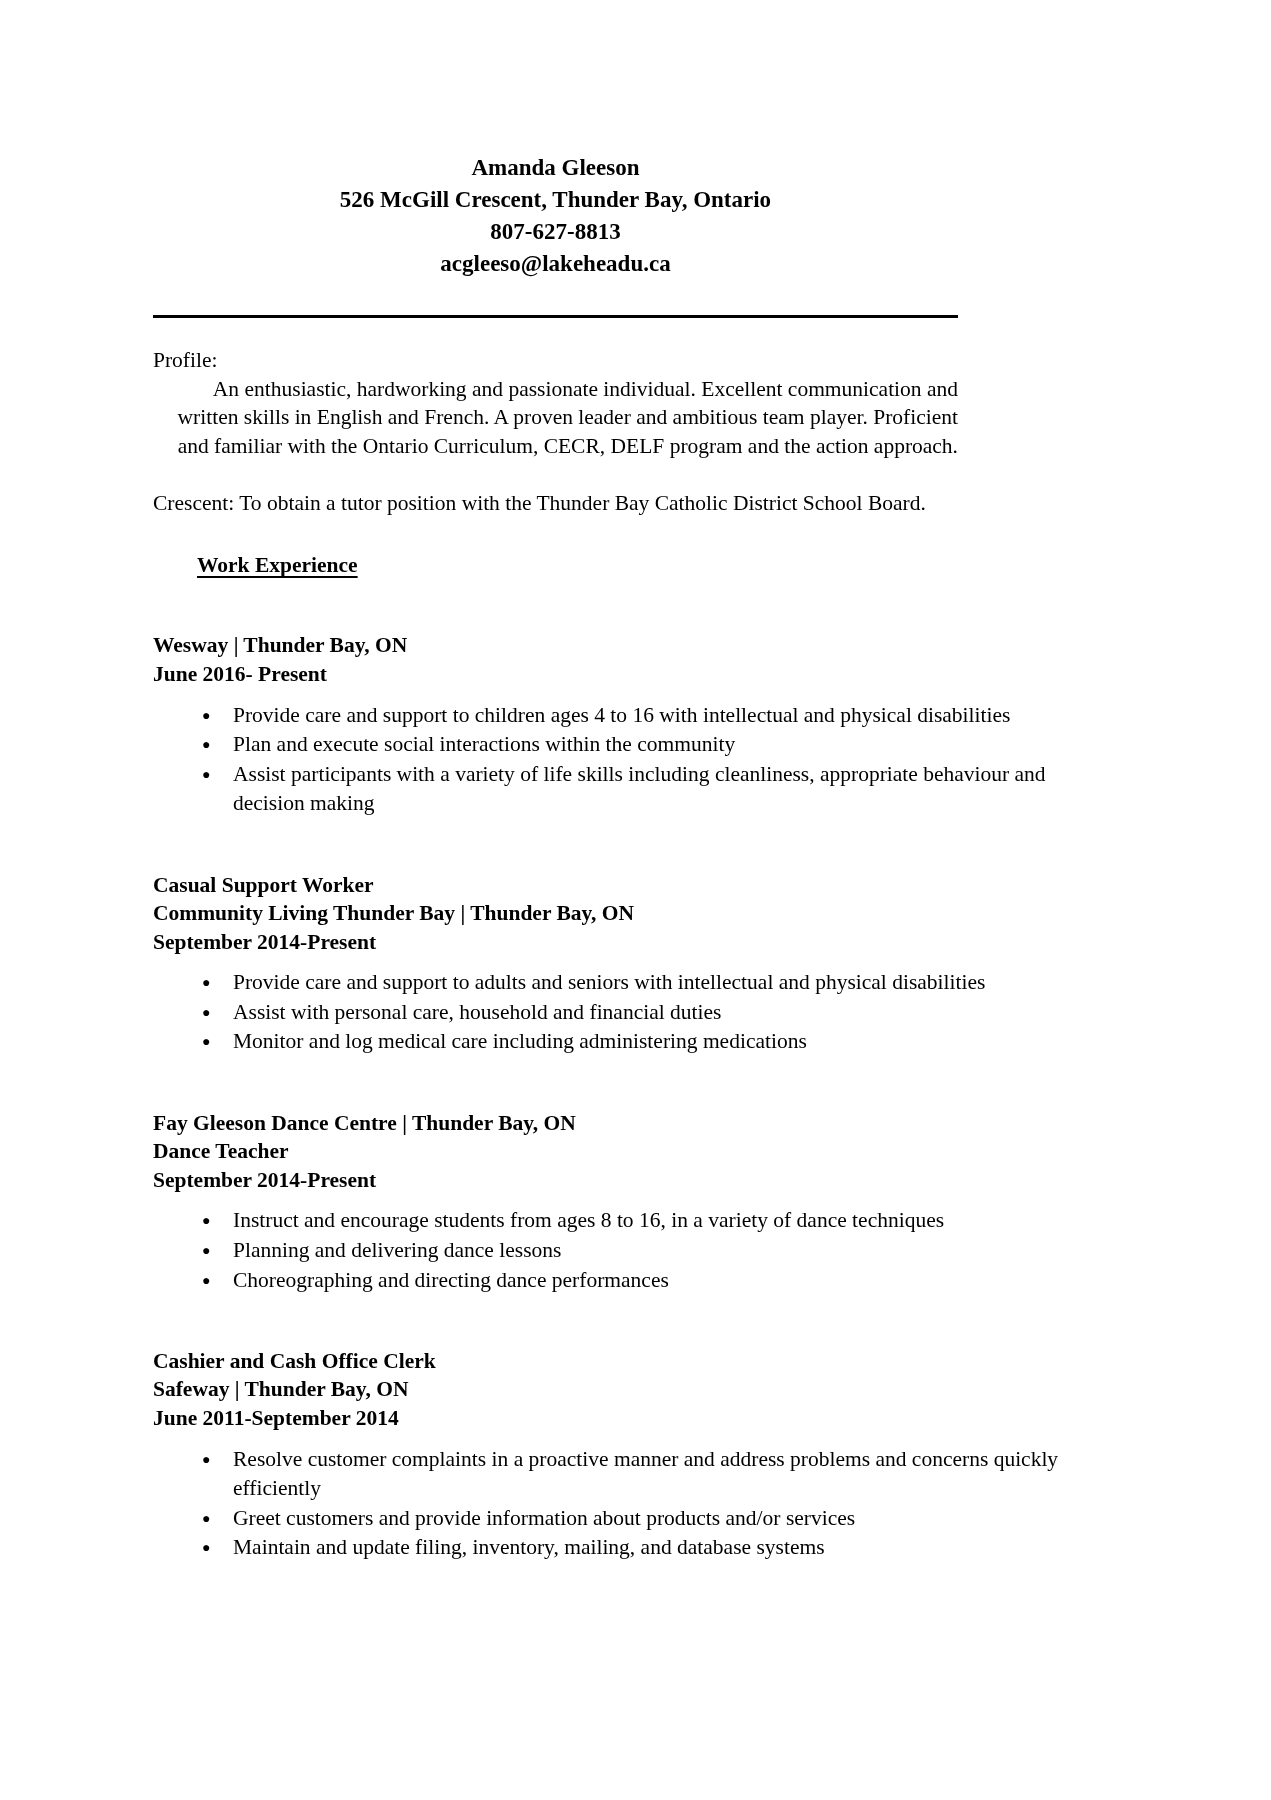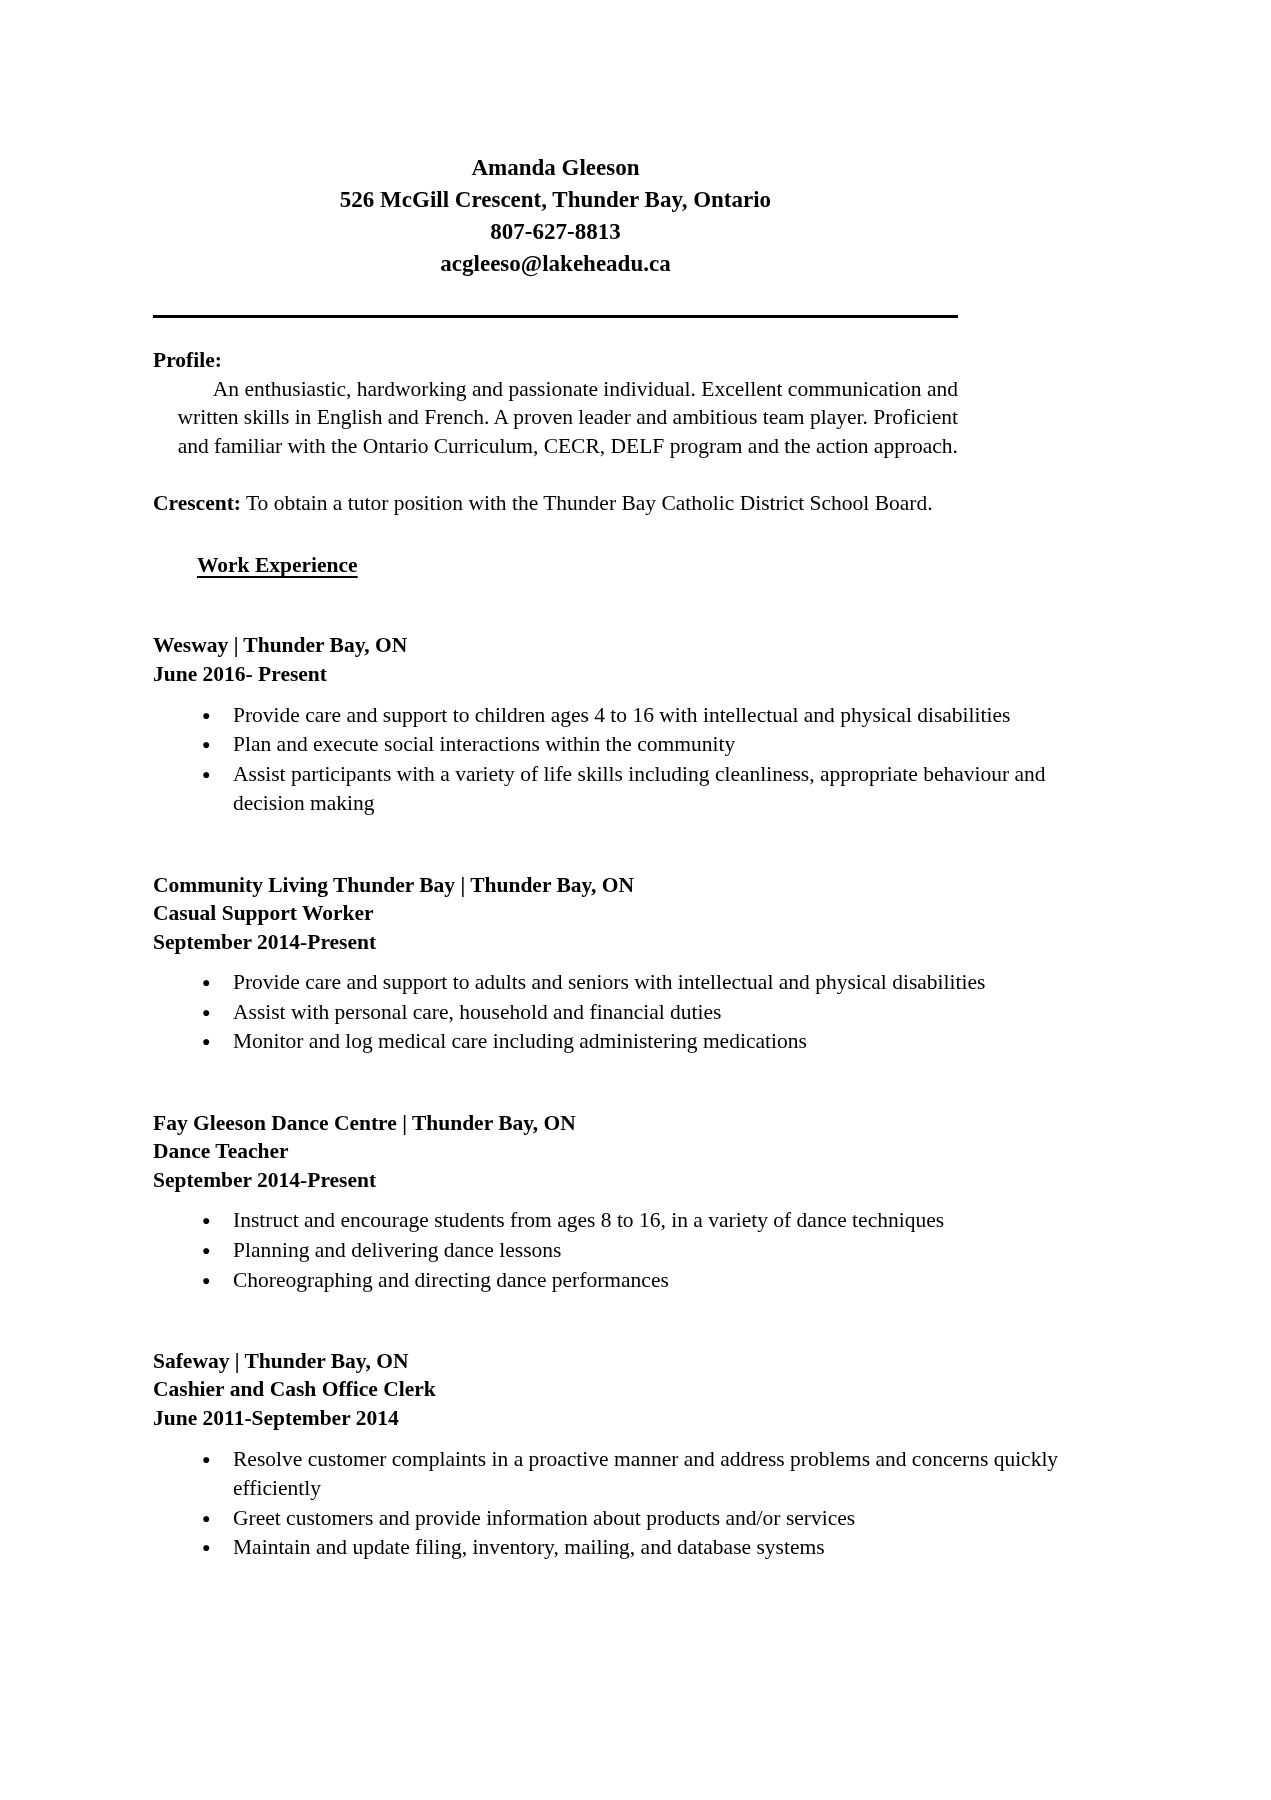"Profile:" .label-bold { font-weight: bold -> normal }
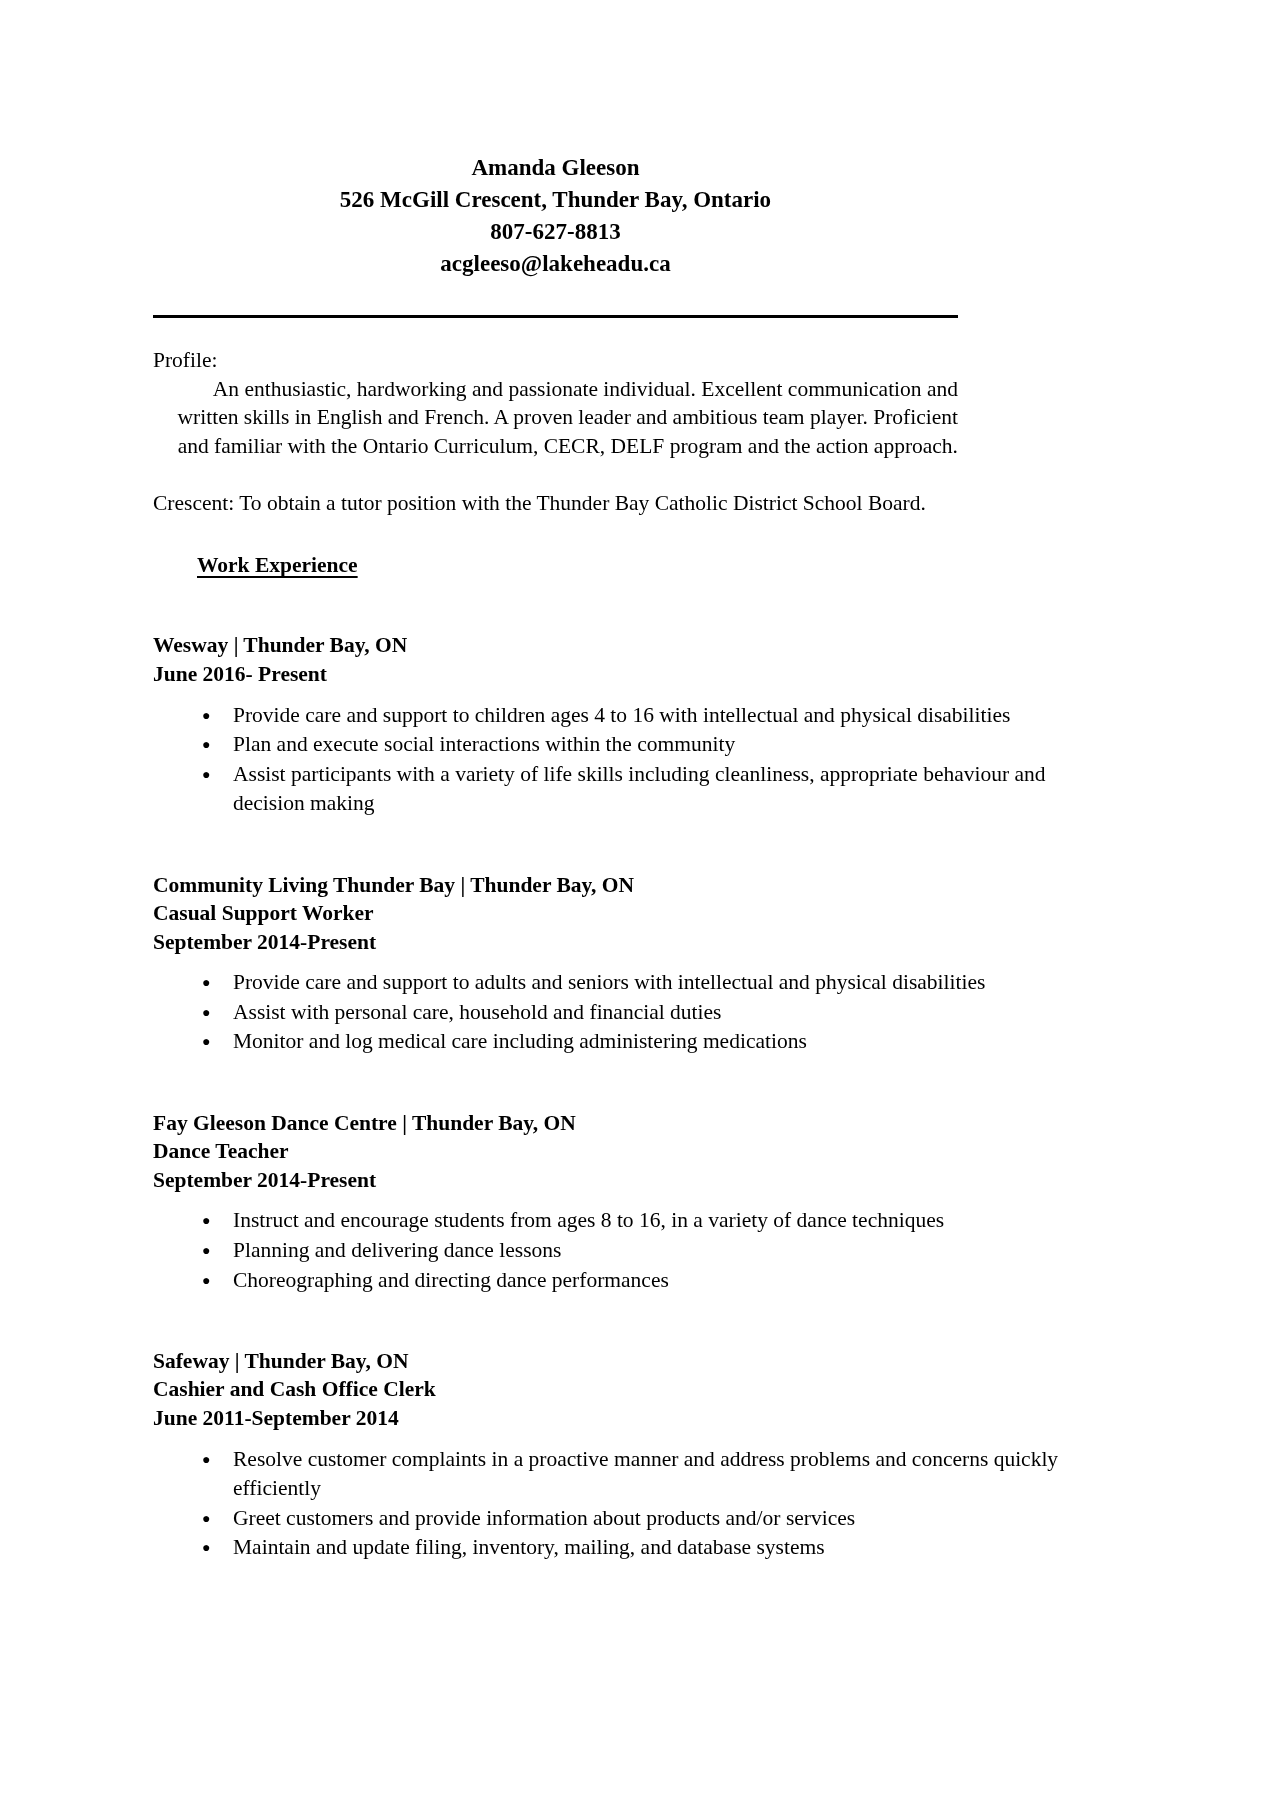"Community Living Thunder Bay |" div.job-head { order: before "Casual Support Worker" -> after "Casual Support Worker" }
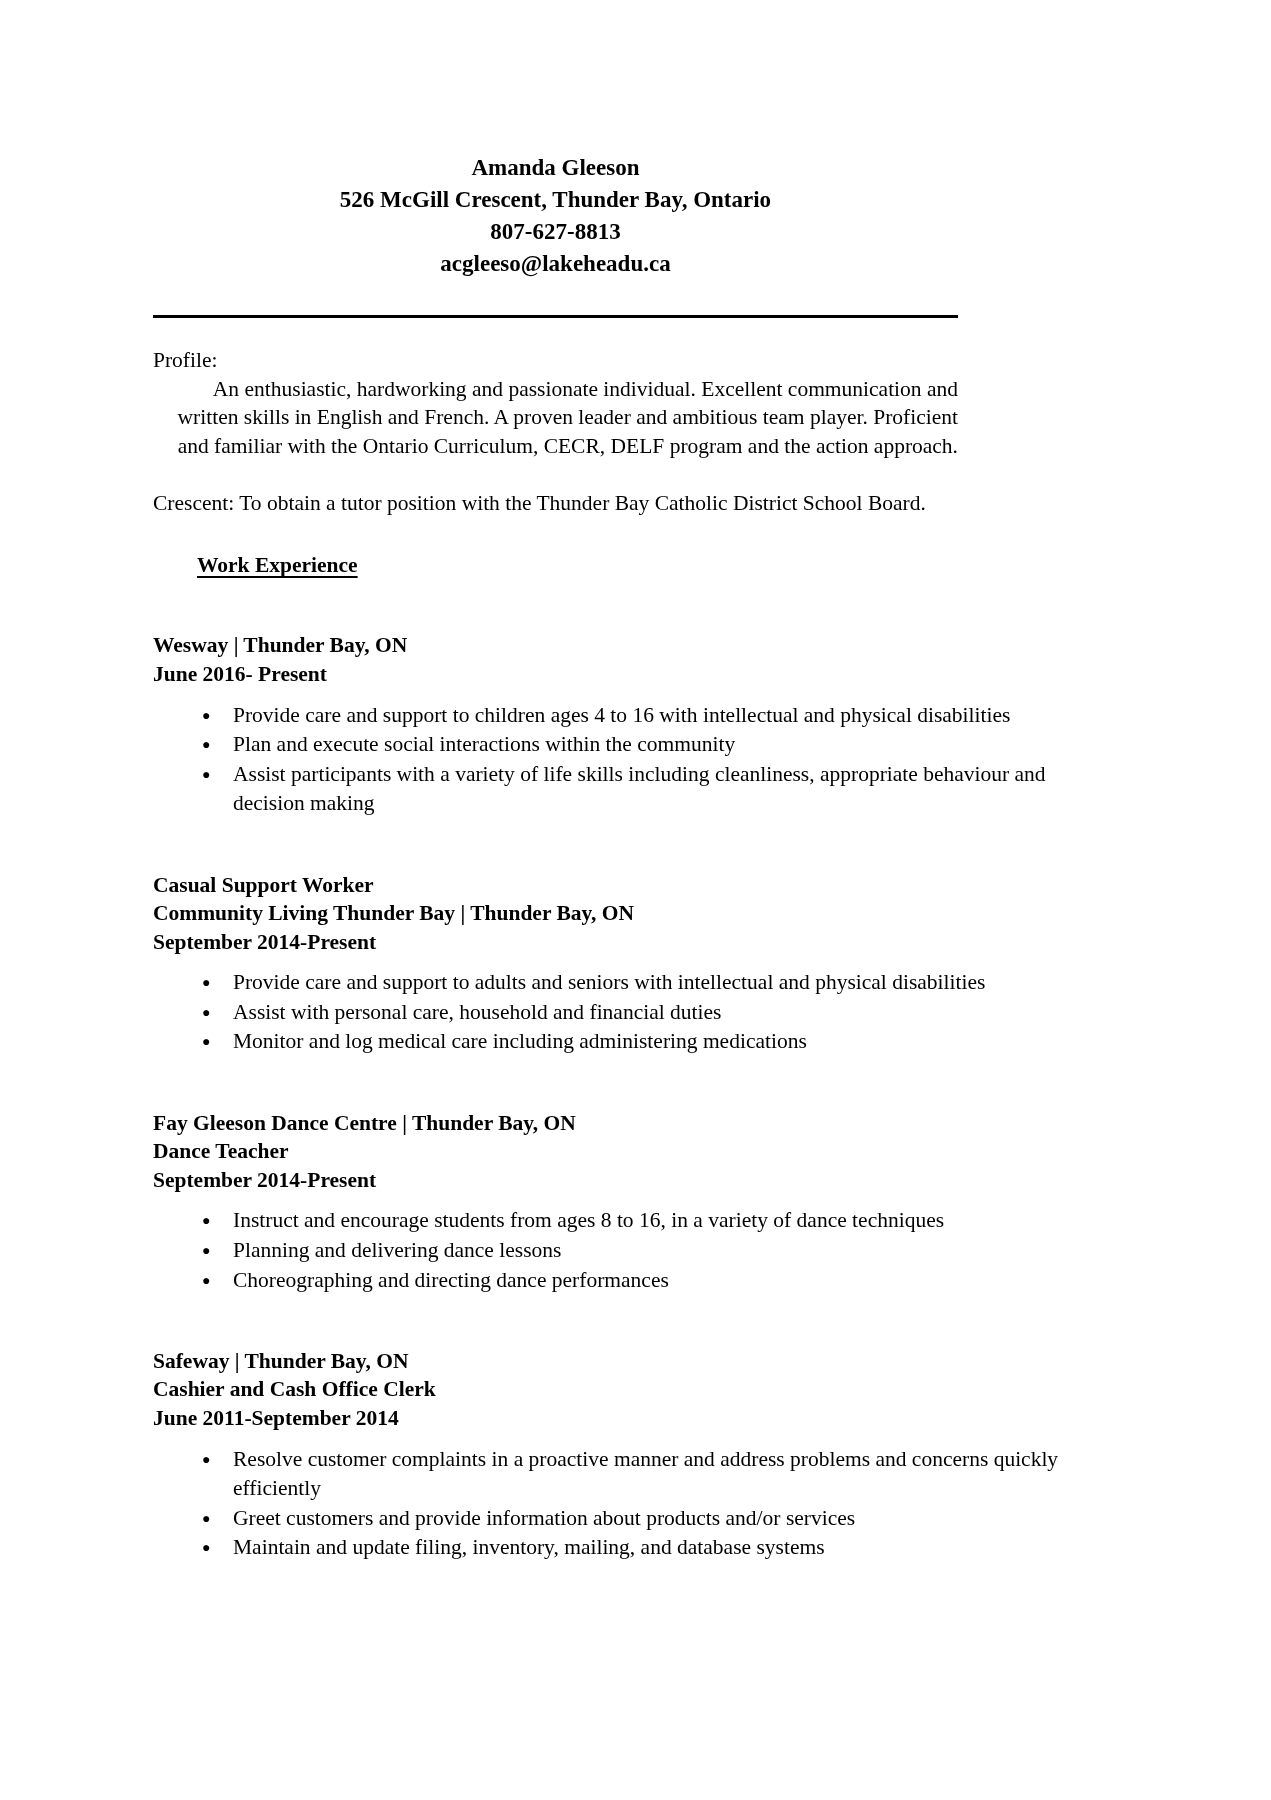"Safeway | Thunder Bay, ON" div.job-head { order: before "Cashier and Cash Office Clerk" -> after "Cashier and Cash Office Clerk" }
